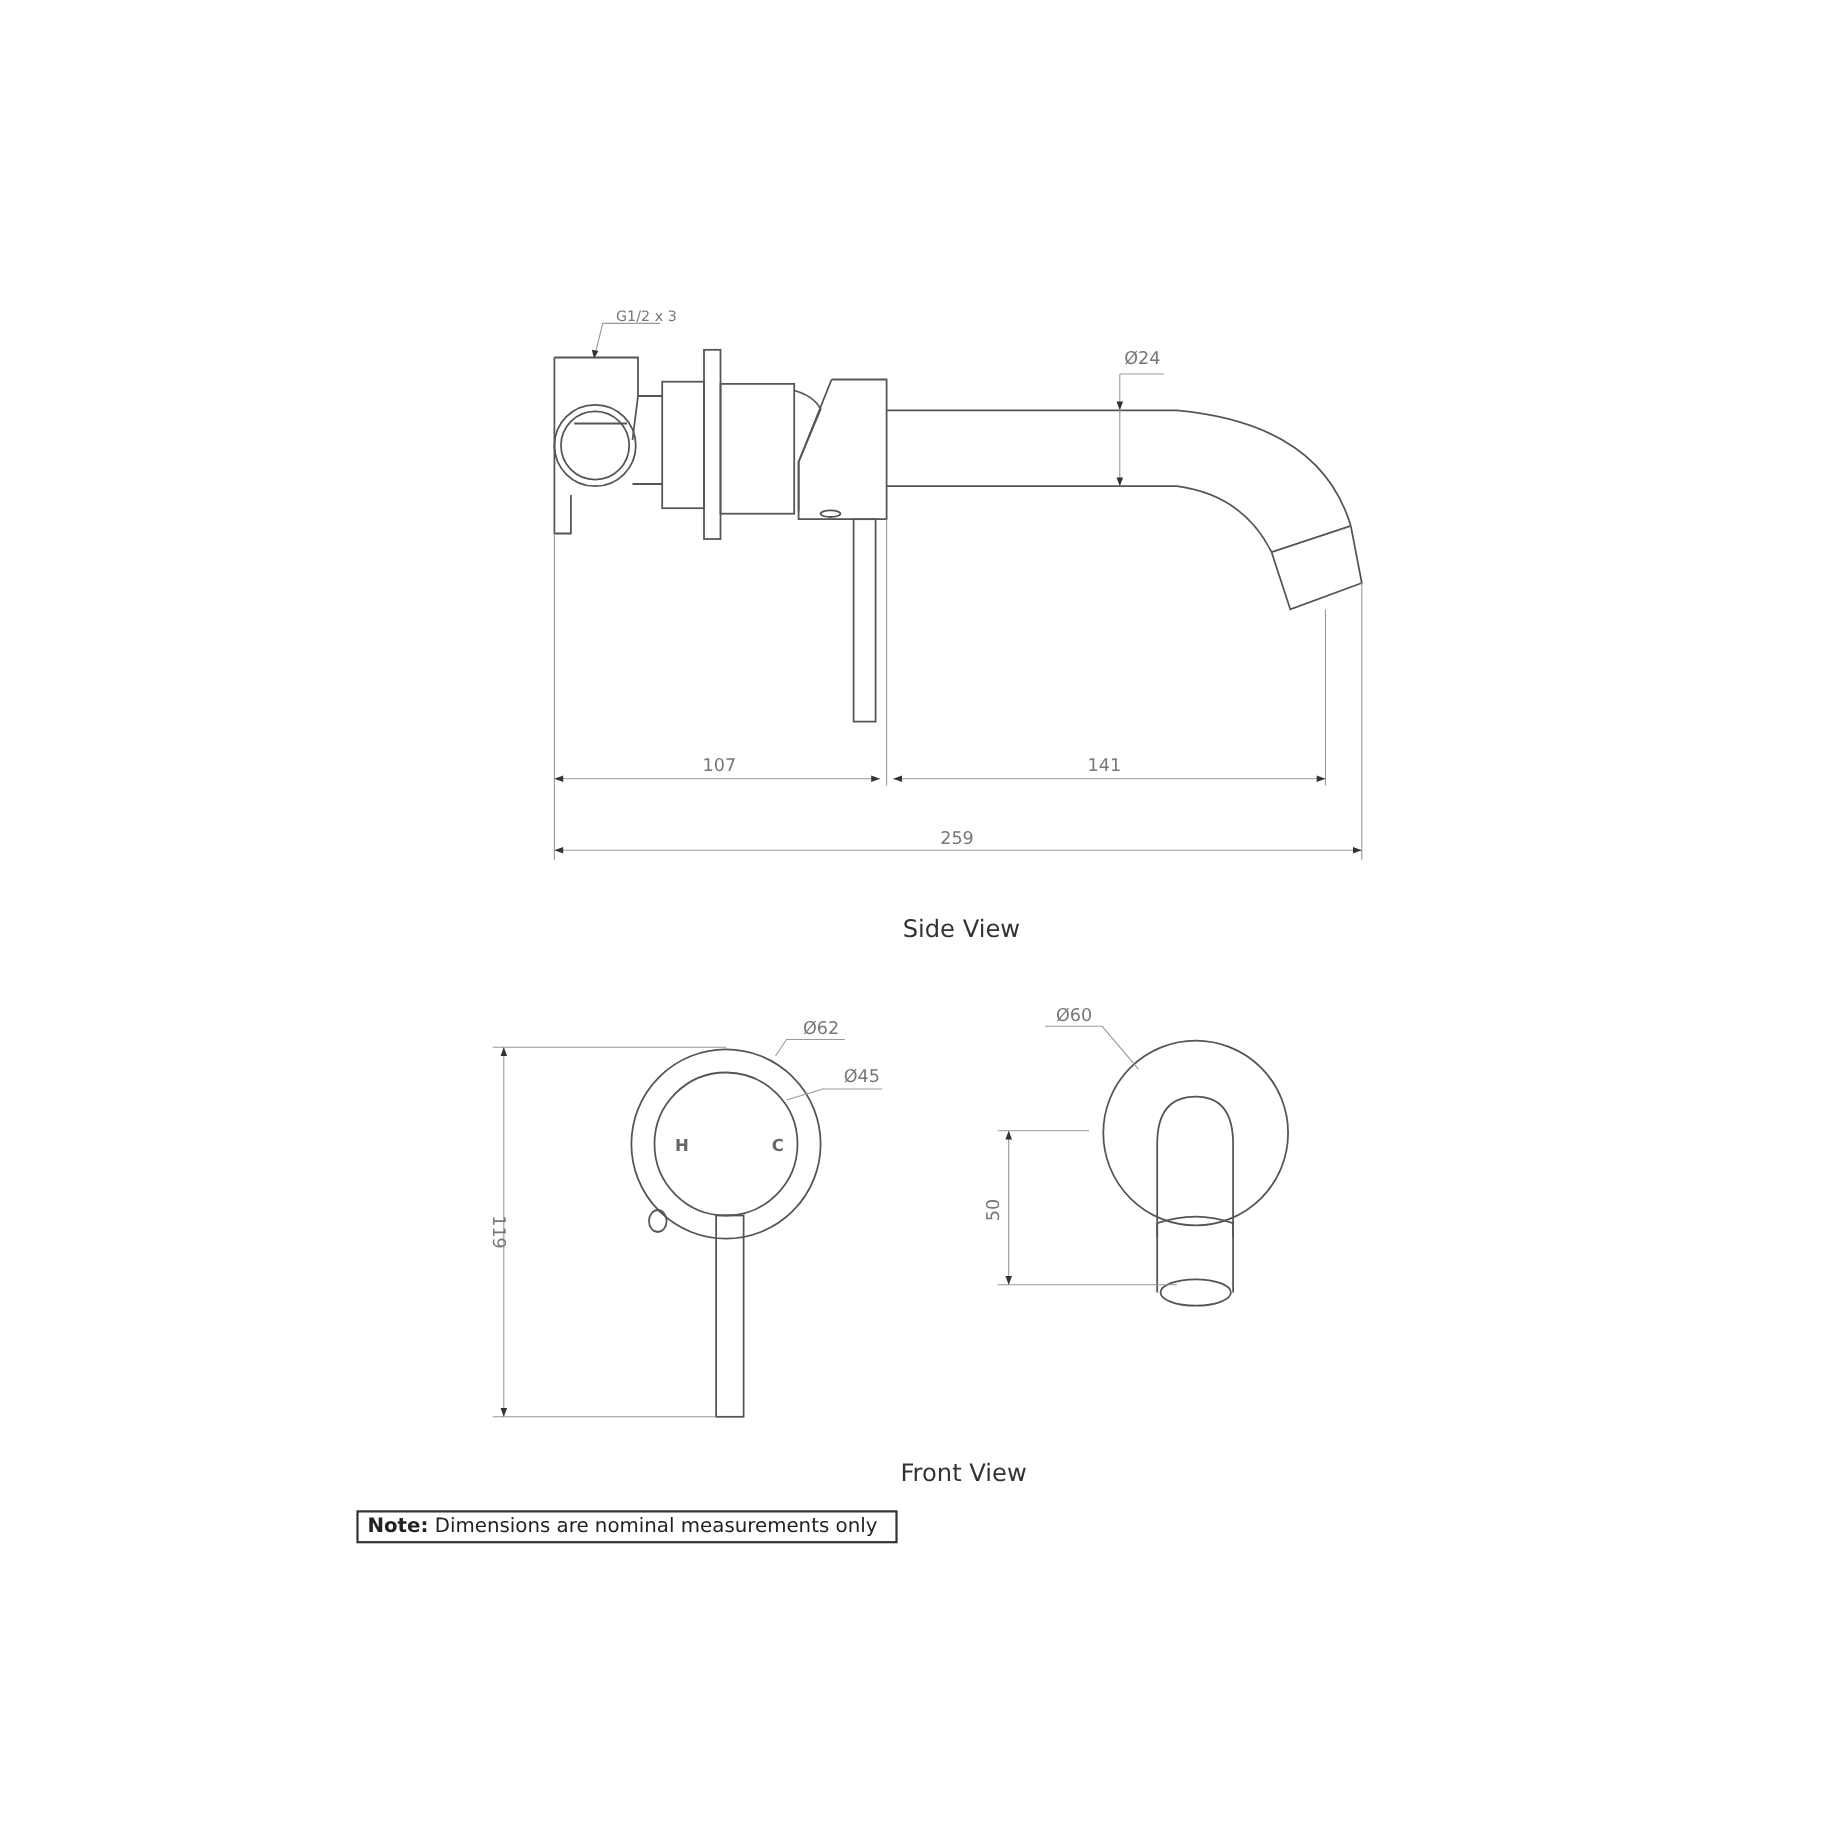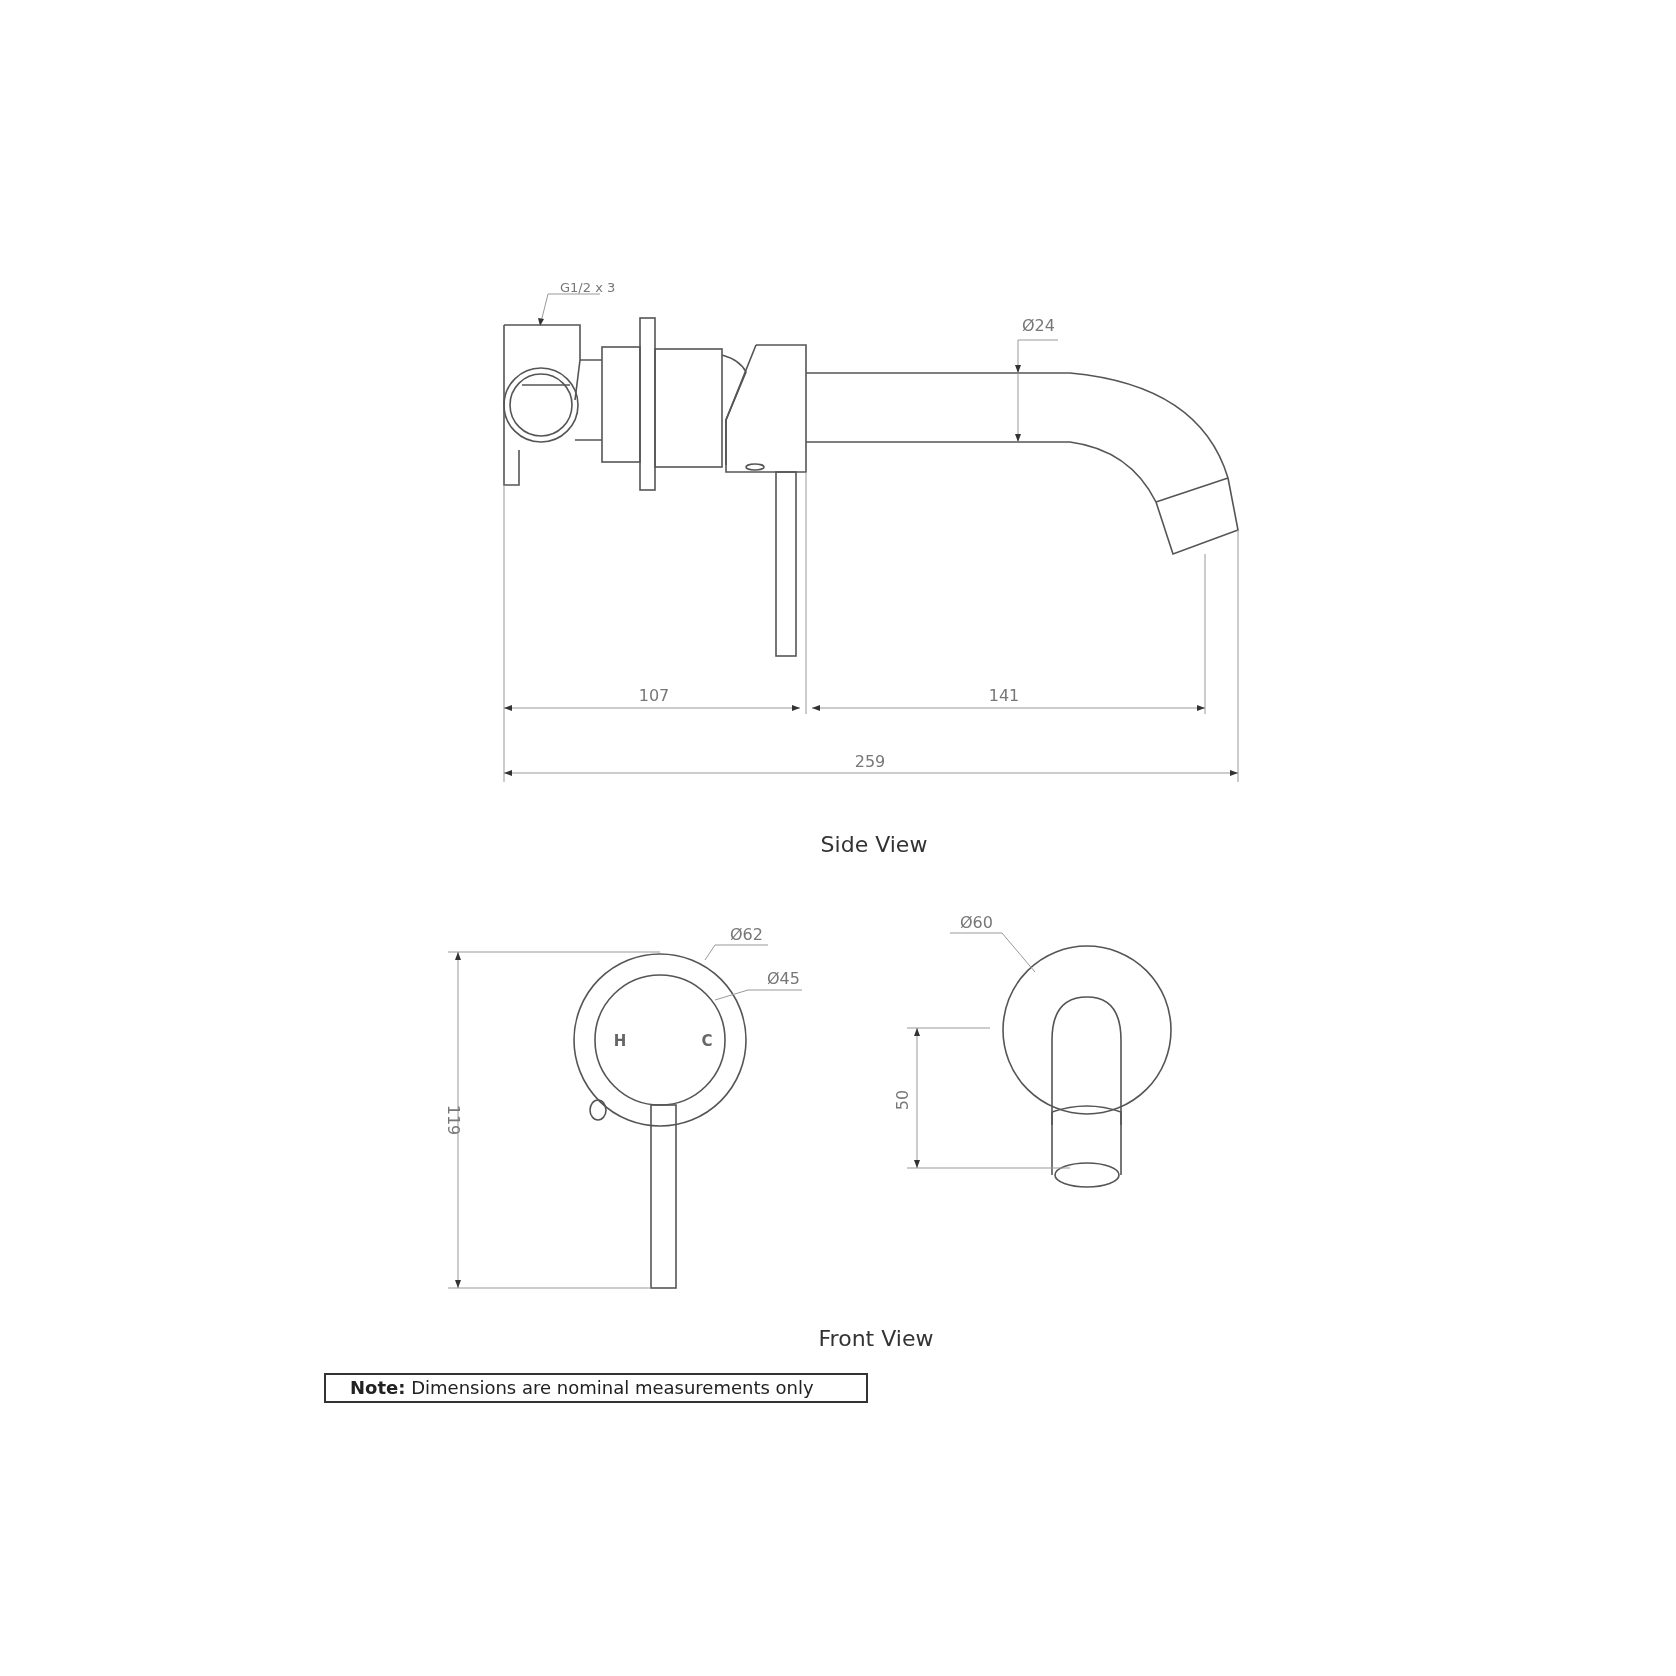"Note: Dimensions are nominal" #note { padding-left: 24px -> 8px; width: 544px -> 492px }
